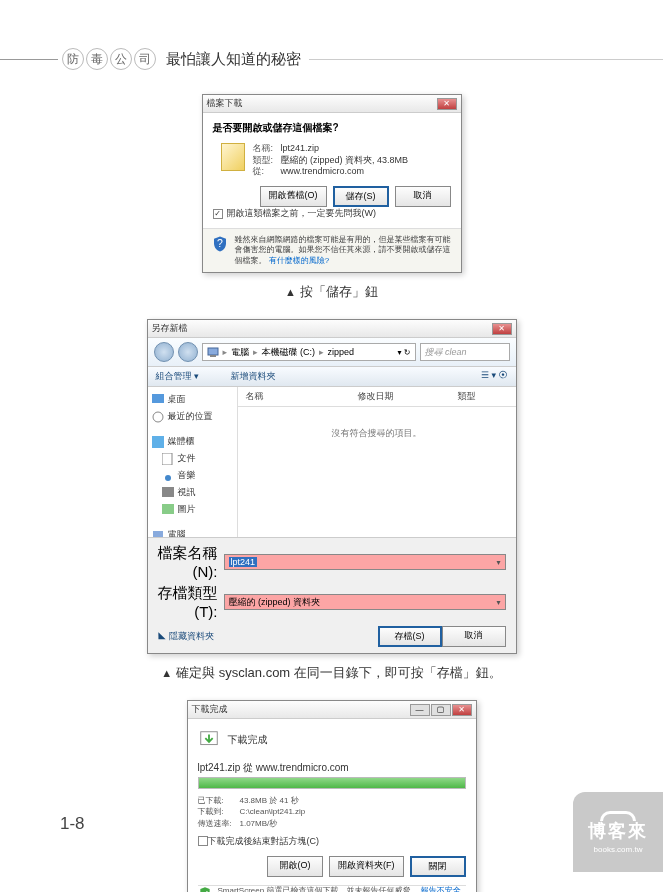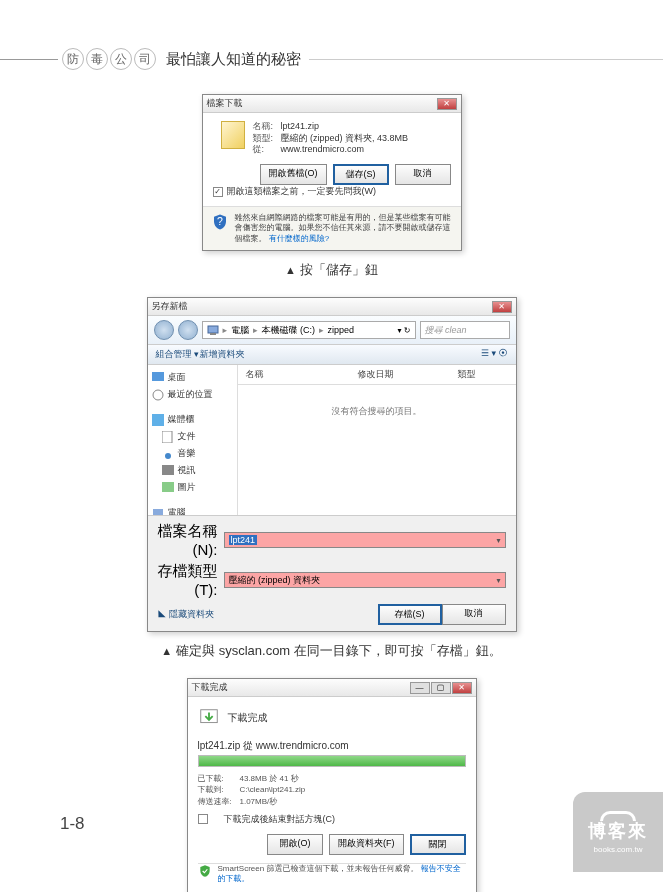"是否要開啟或儲存這個檔案?" div.d1-question { html: none -> <div>是否要開啟或儲存這個檔案?</div> }
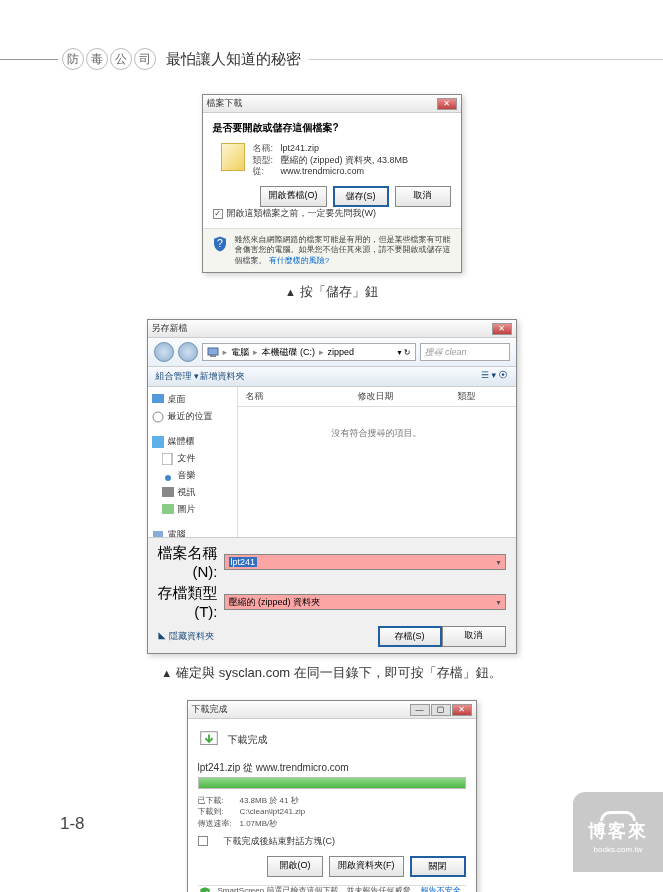"組合管理 ▾" .d2-toolbar { gap: 1px -> 32px }
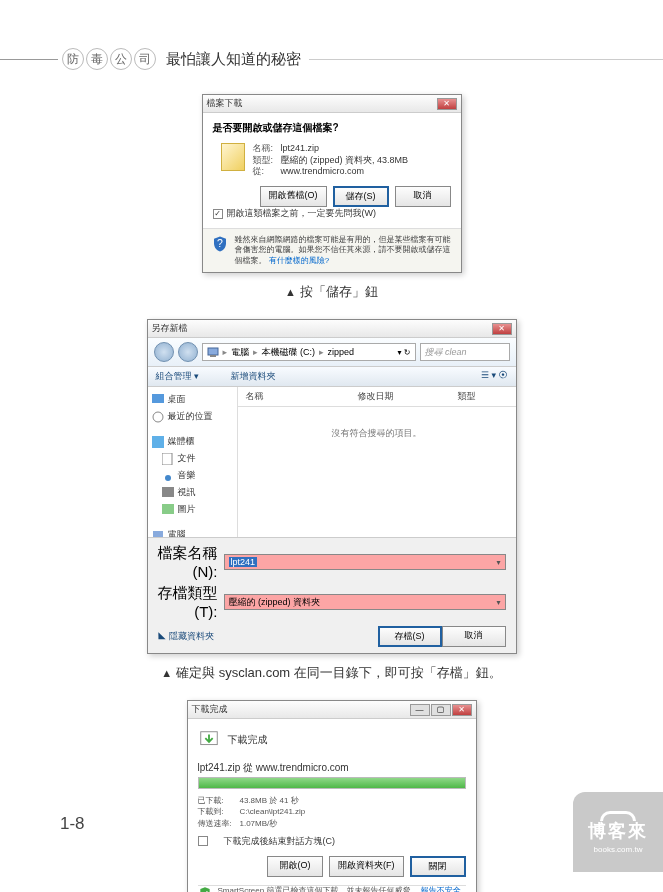"下載完成後結束對話方塊(C)" .d3-check { gap: 16px -> 0 }
